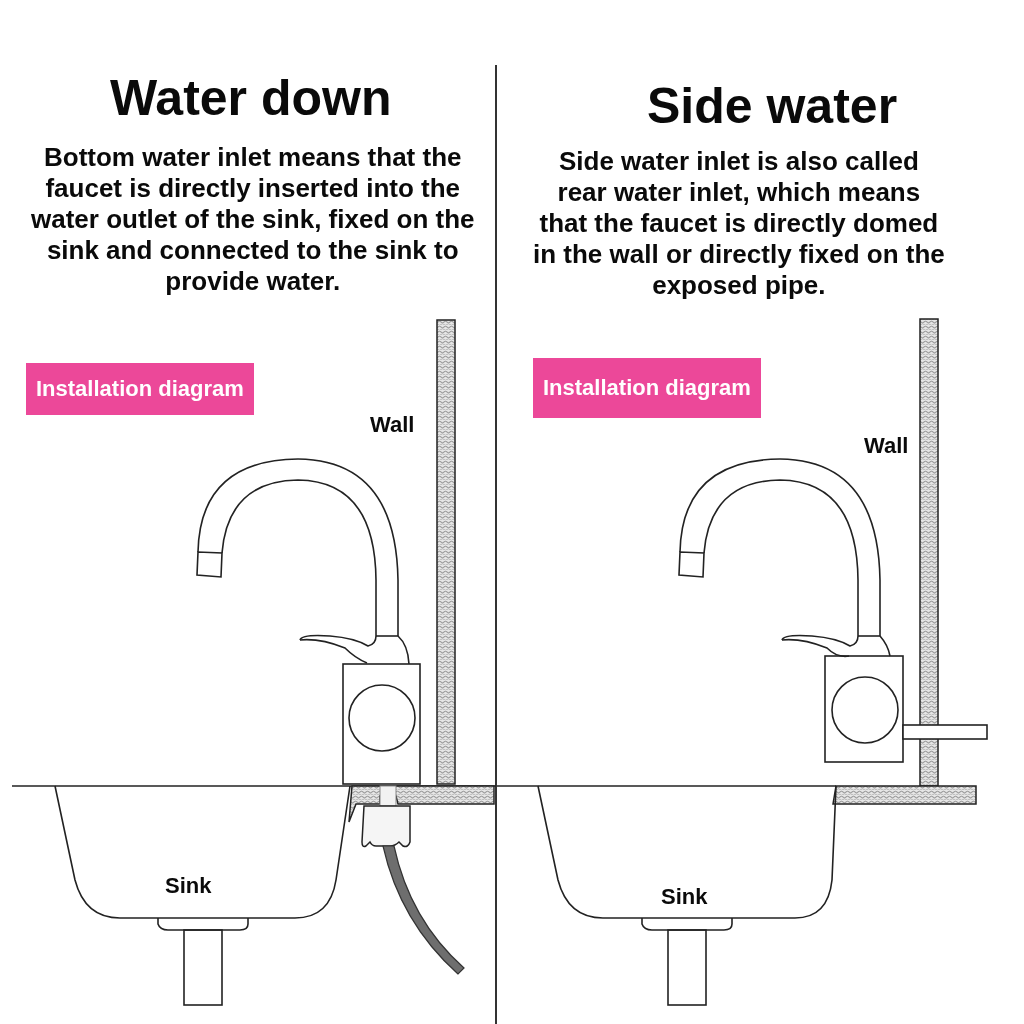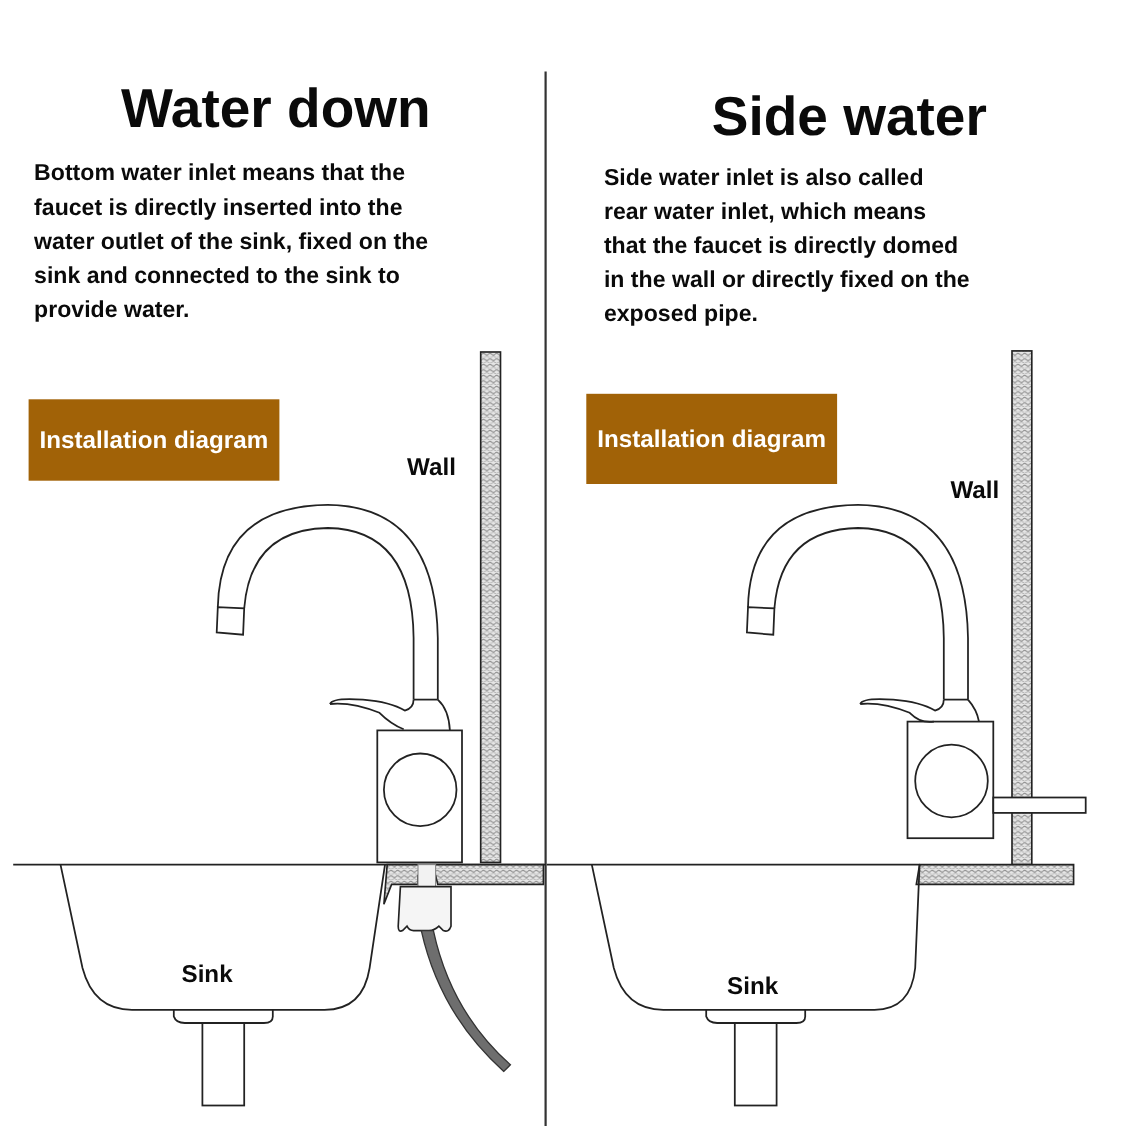"Water down" .abs { text-align: none -> center }
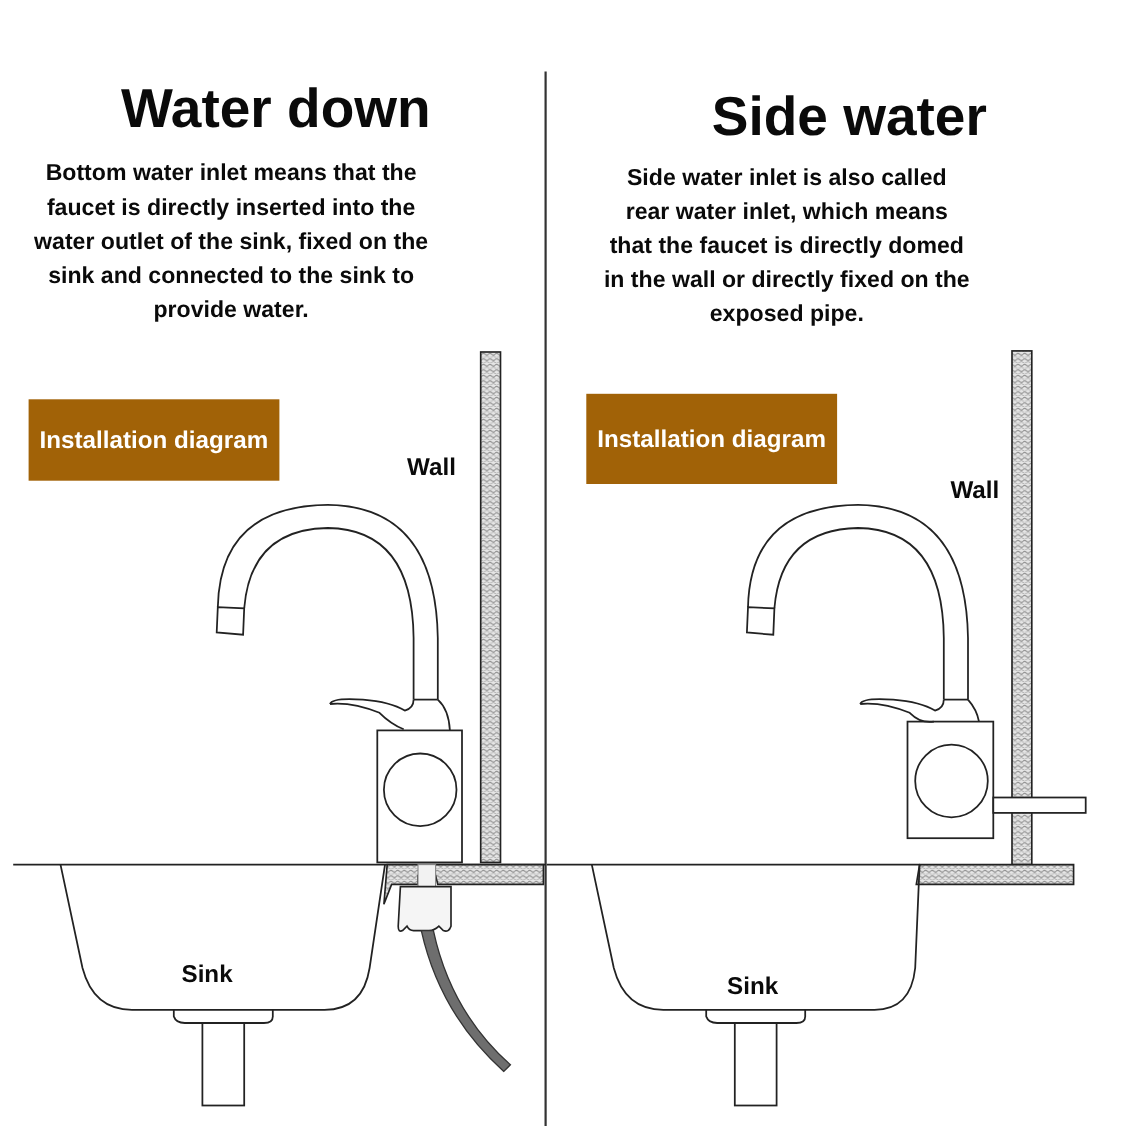"Bottom water inlet means that" .desc { font-size: 21px -> 26px }
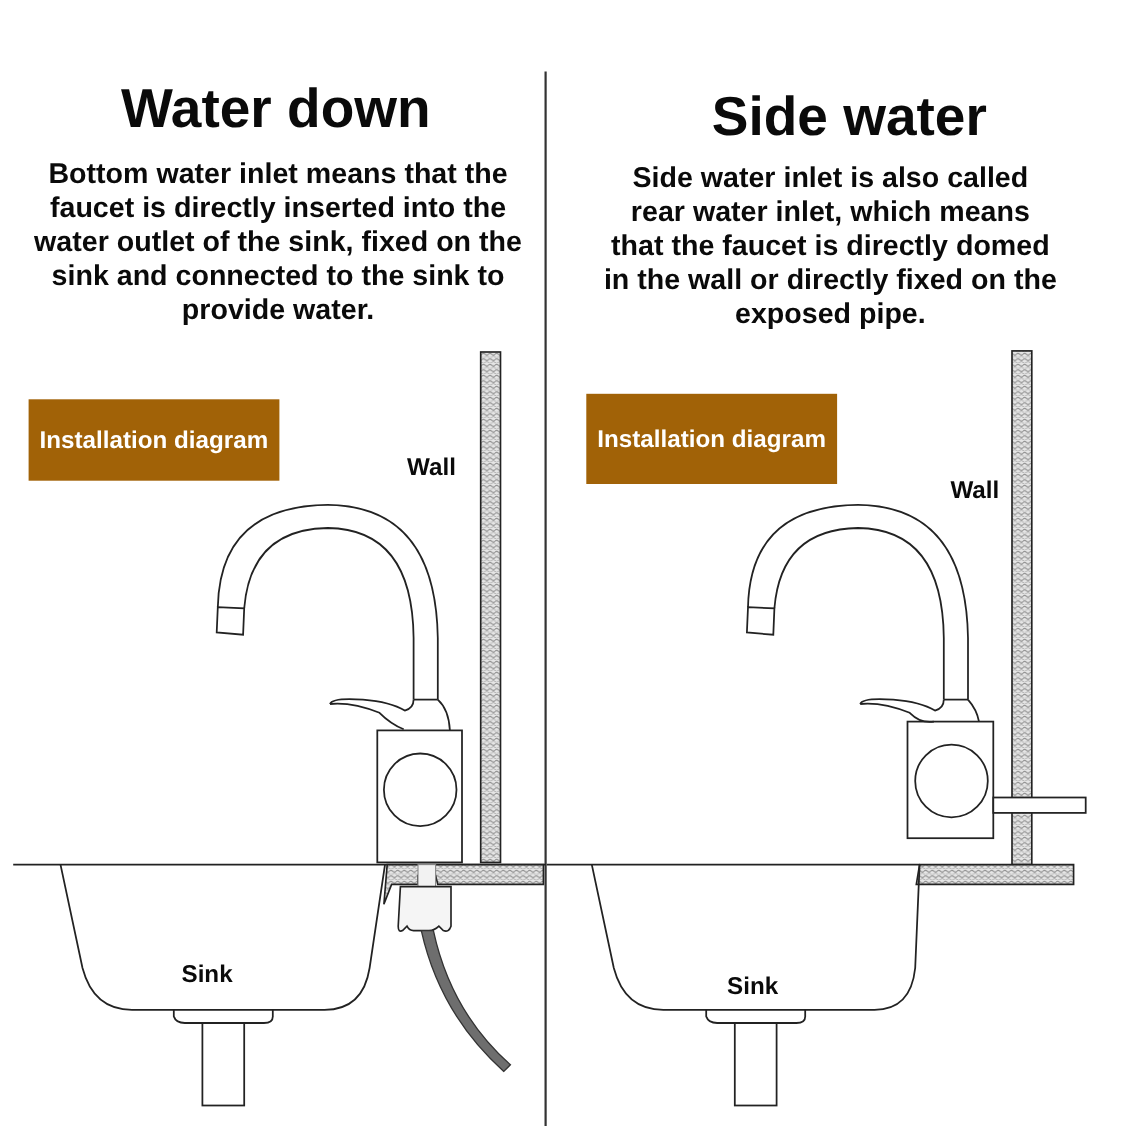"Side water inlet is also" div.abs { margin-left: 16px -> none }
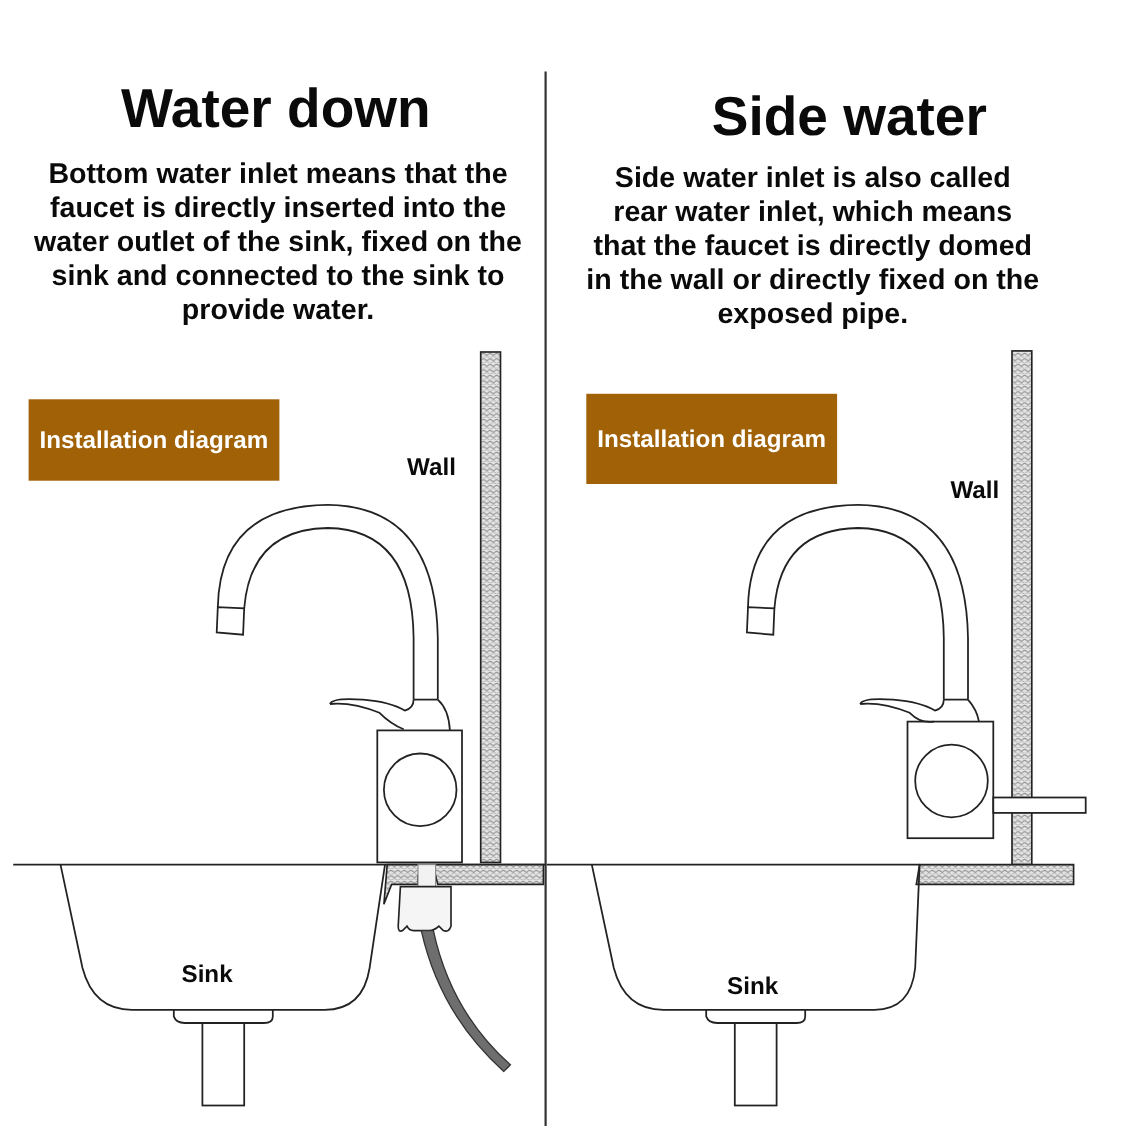"Installation diagram" .badge { background: #a16207 -> #ec4899; padding: 12px 10px -> 1px 10px }
